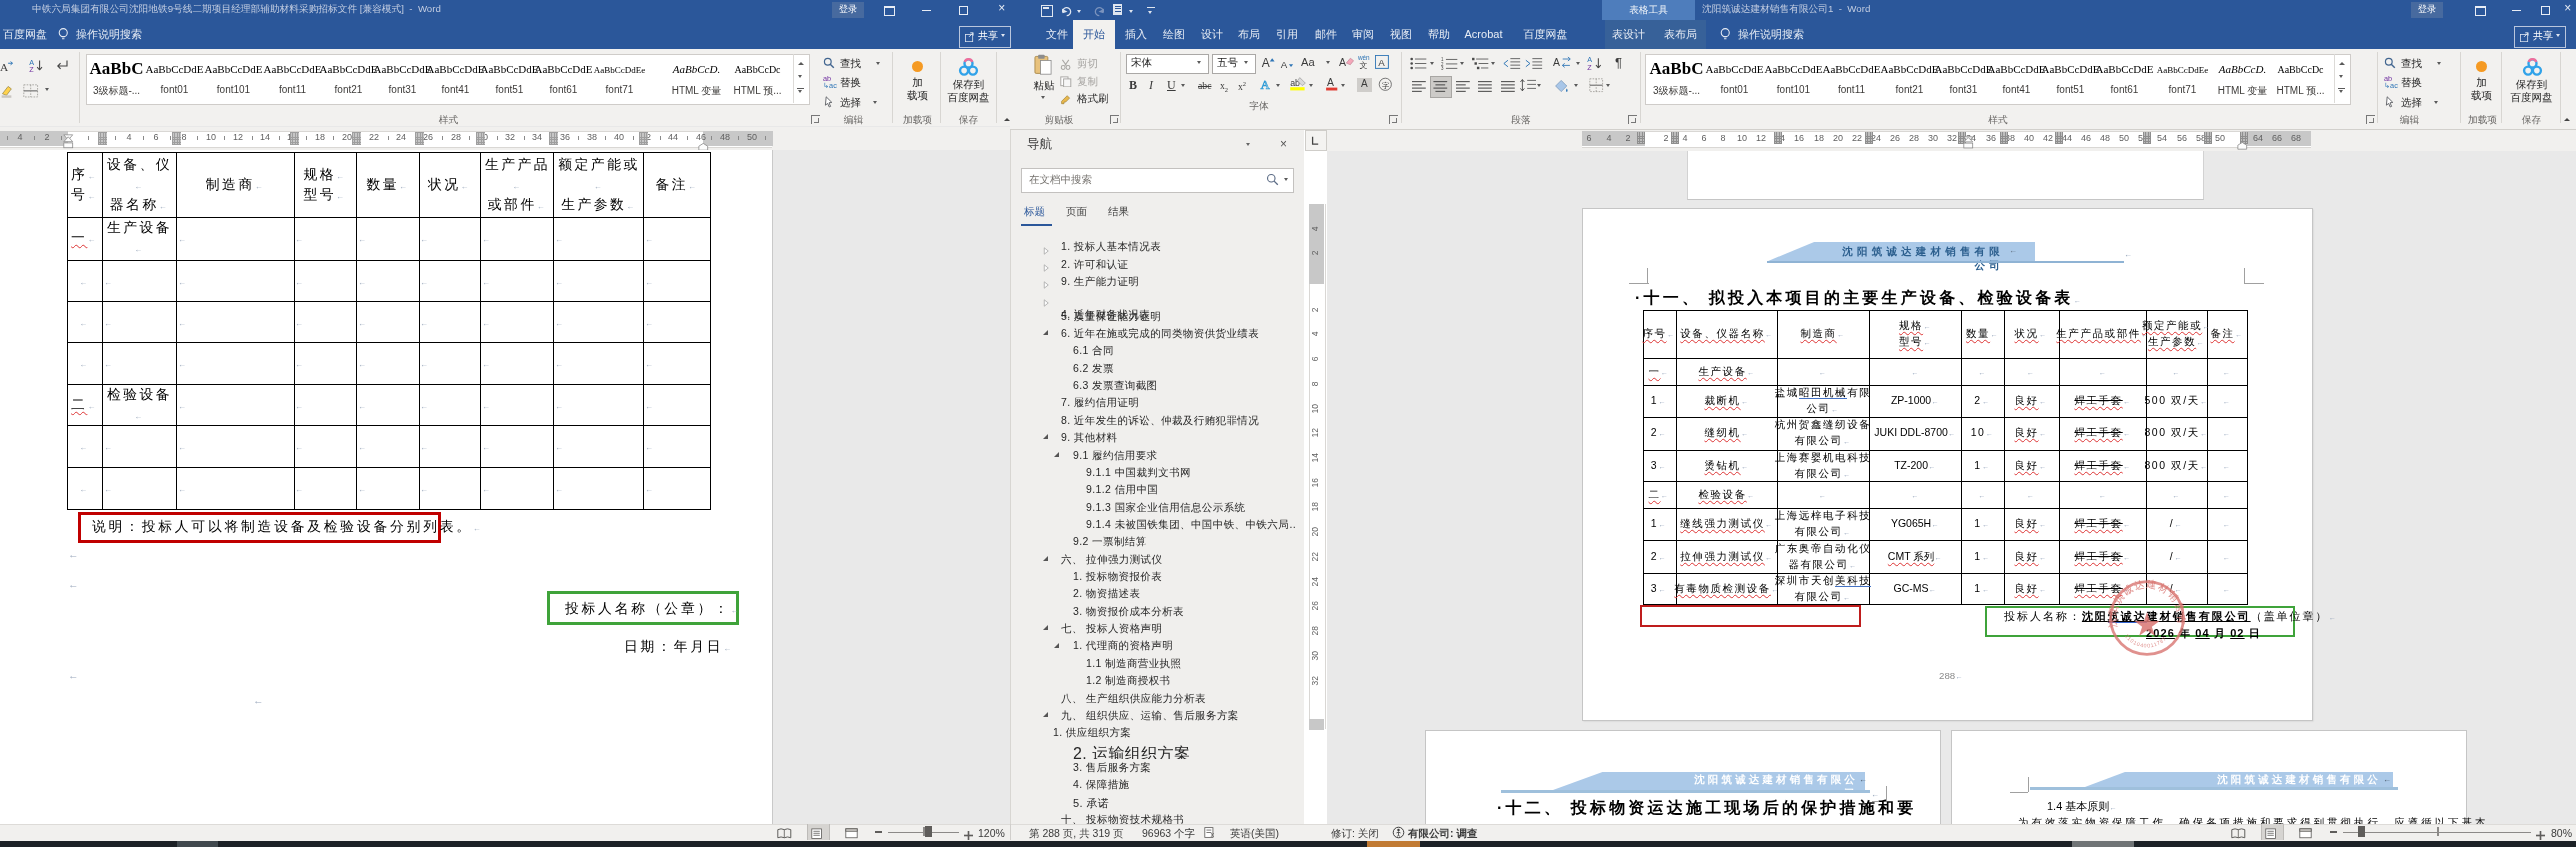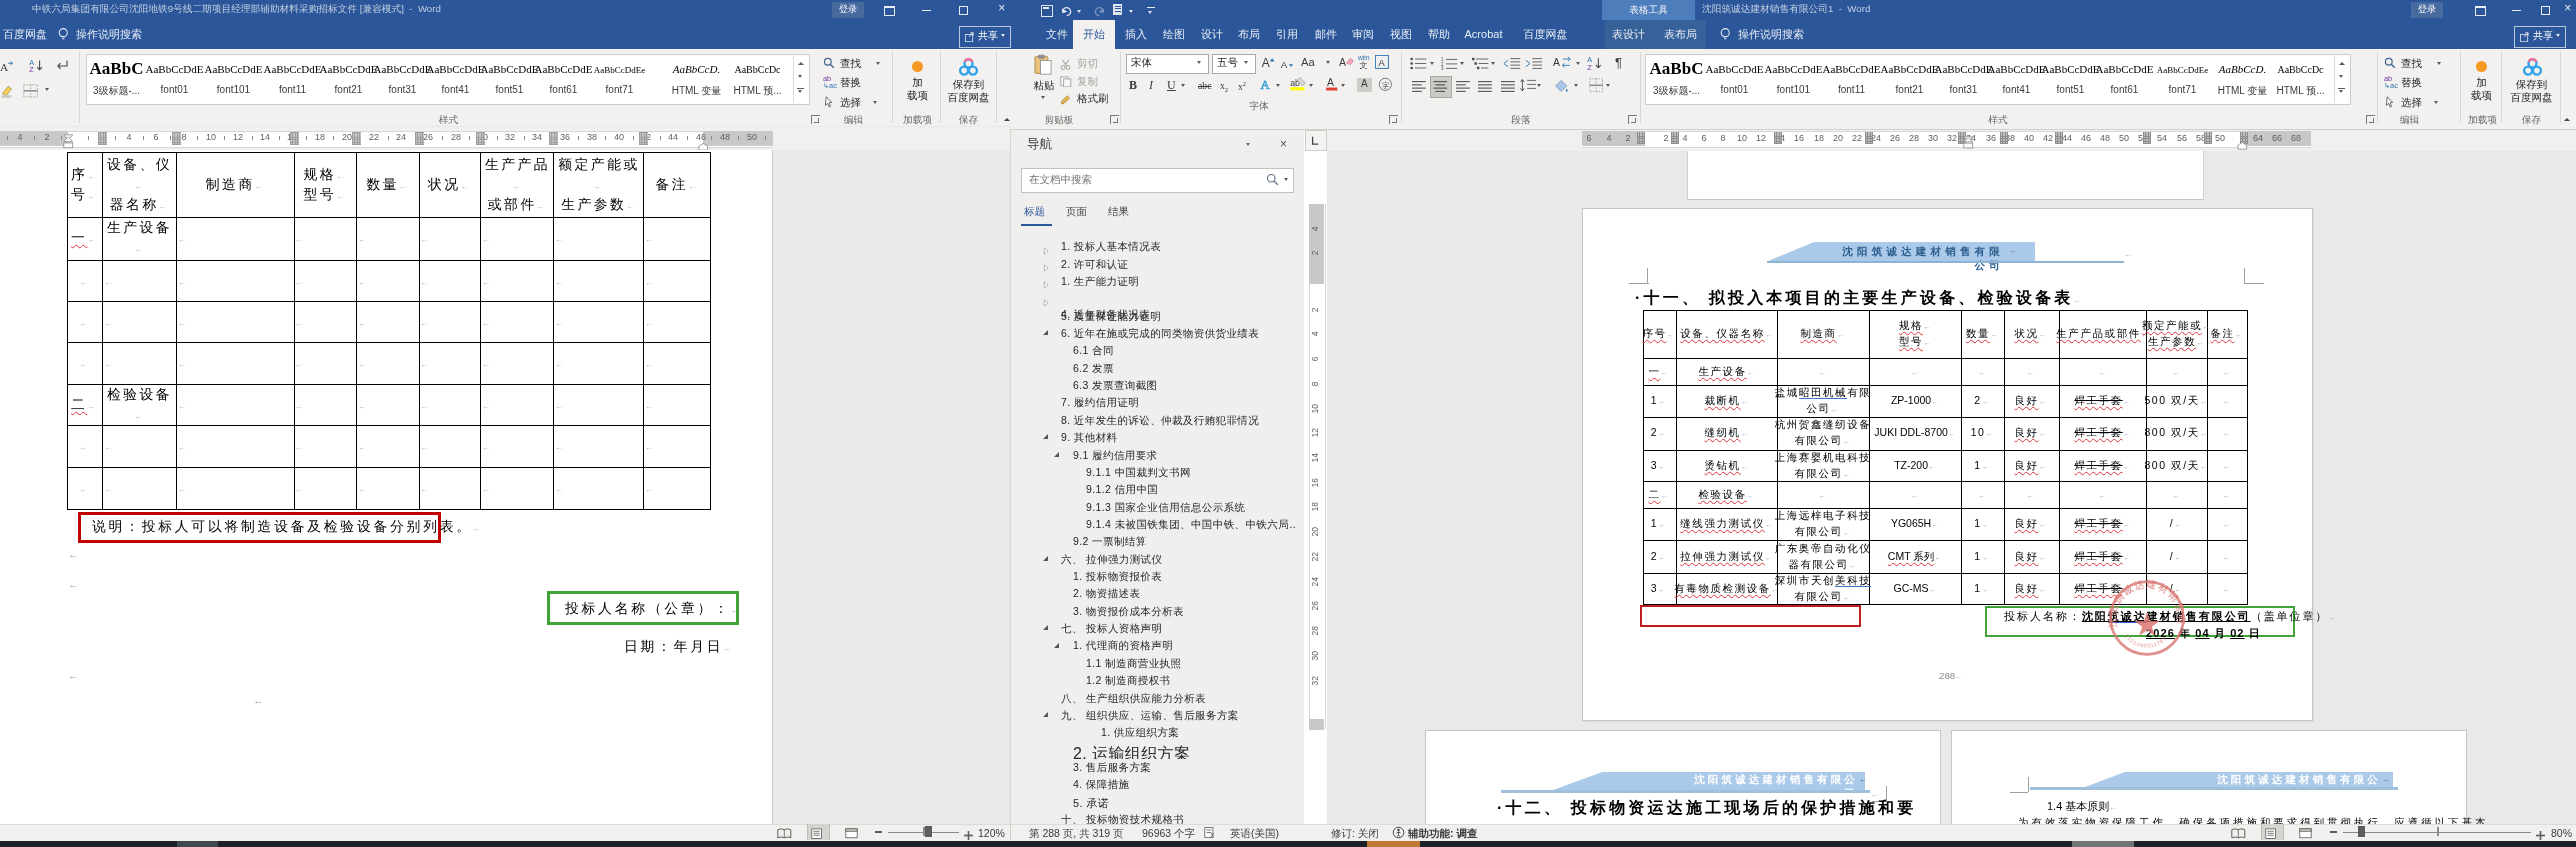"1. 生产能力证明" div.a { text: 1 -> 9 }
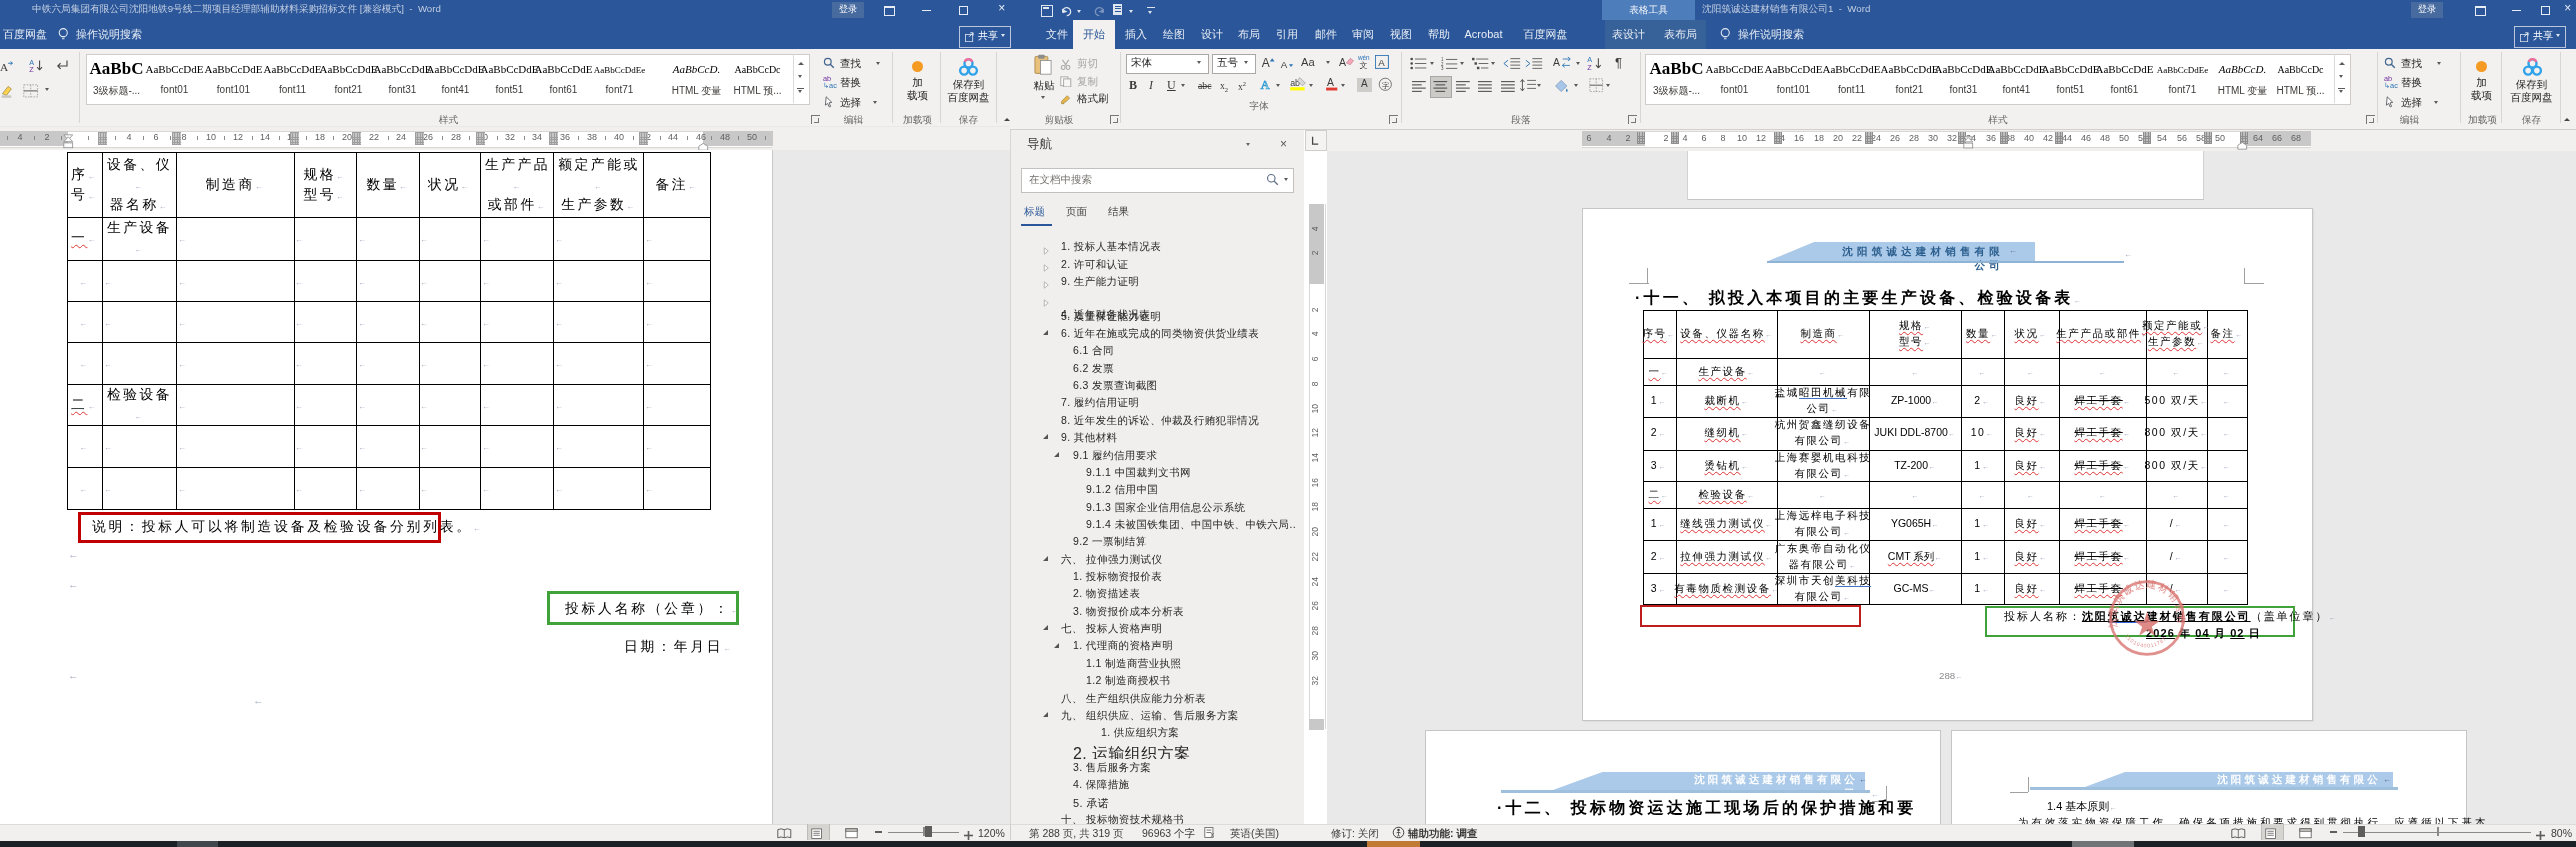"1. 供应组织方案" div.a { left: 1101px -> 1053px }
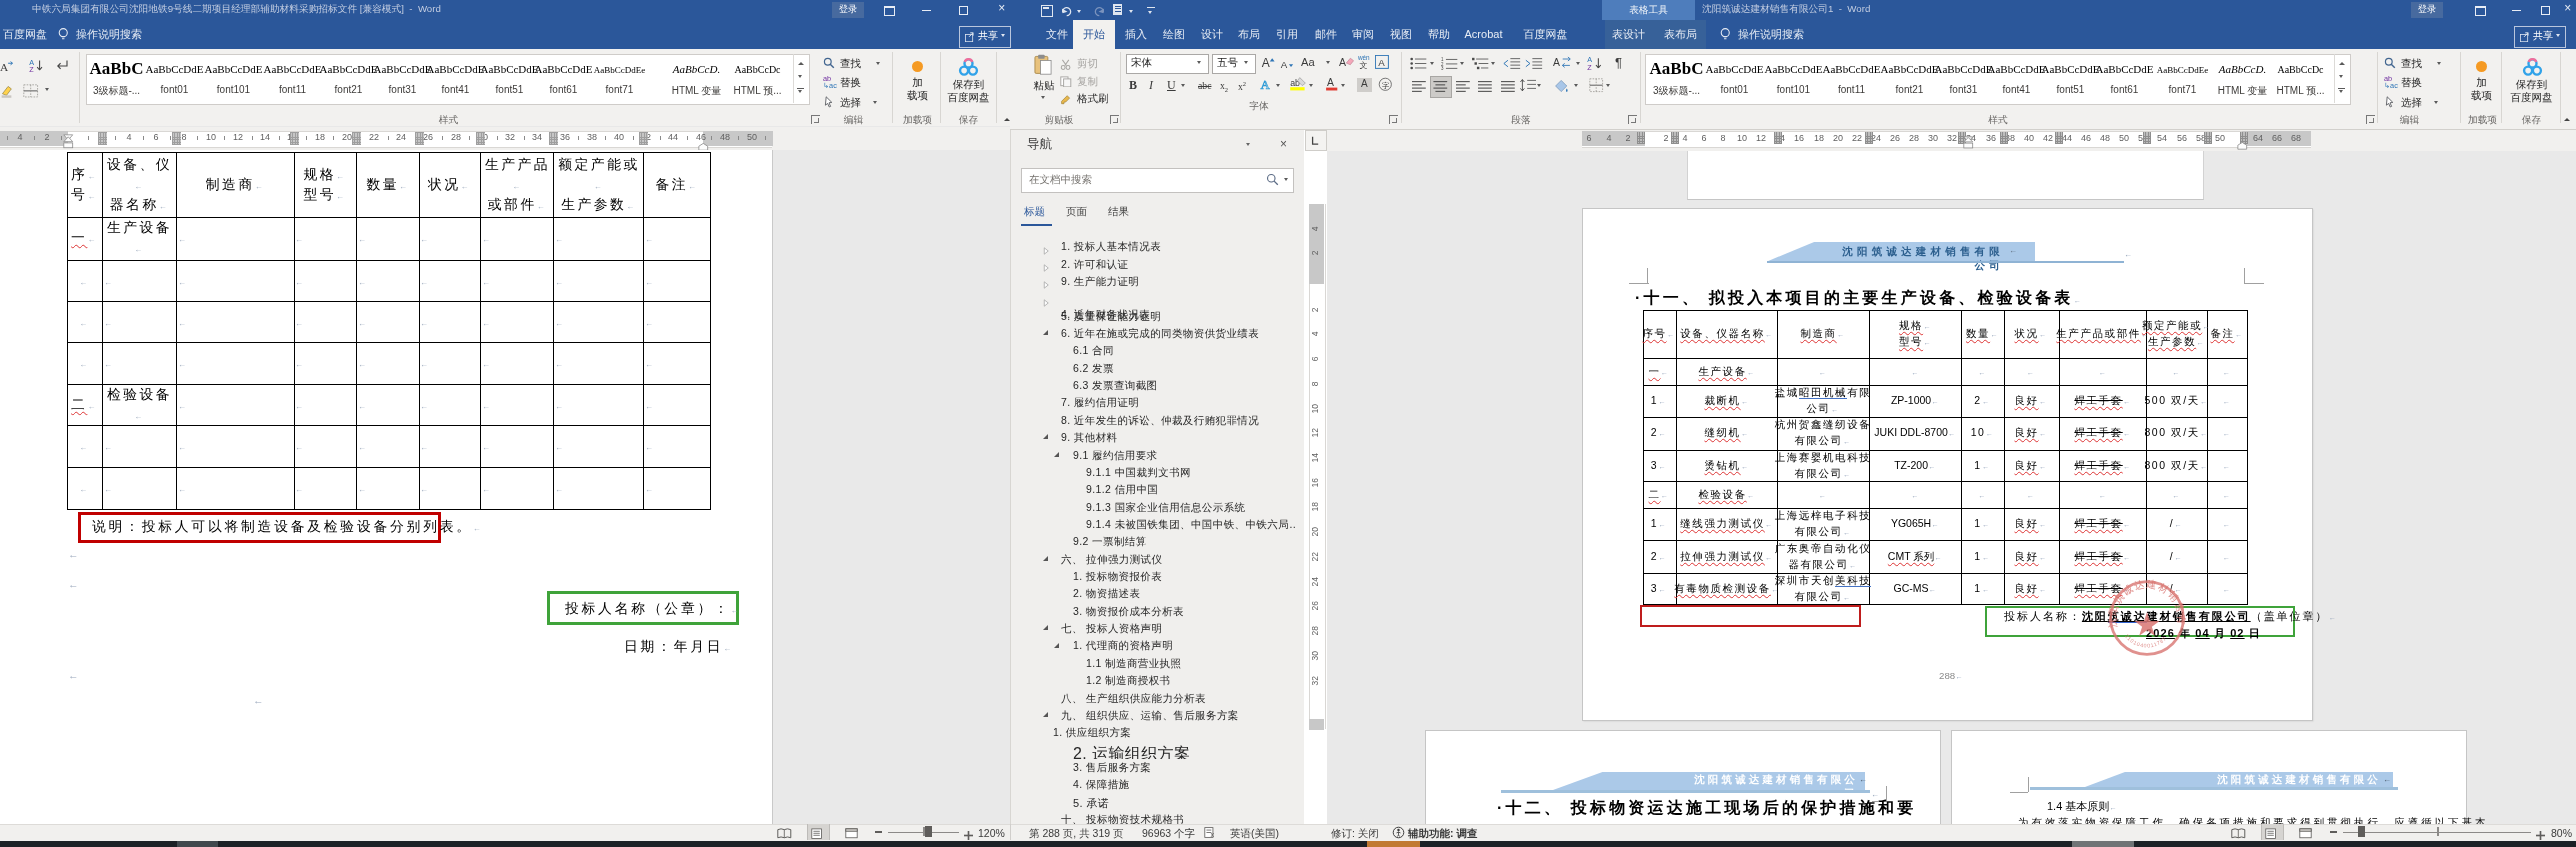"辅助功能: 调查" div.a { text: 辅助功能 -> 有限公司 }
